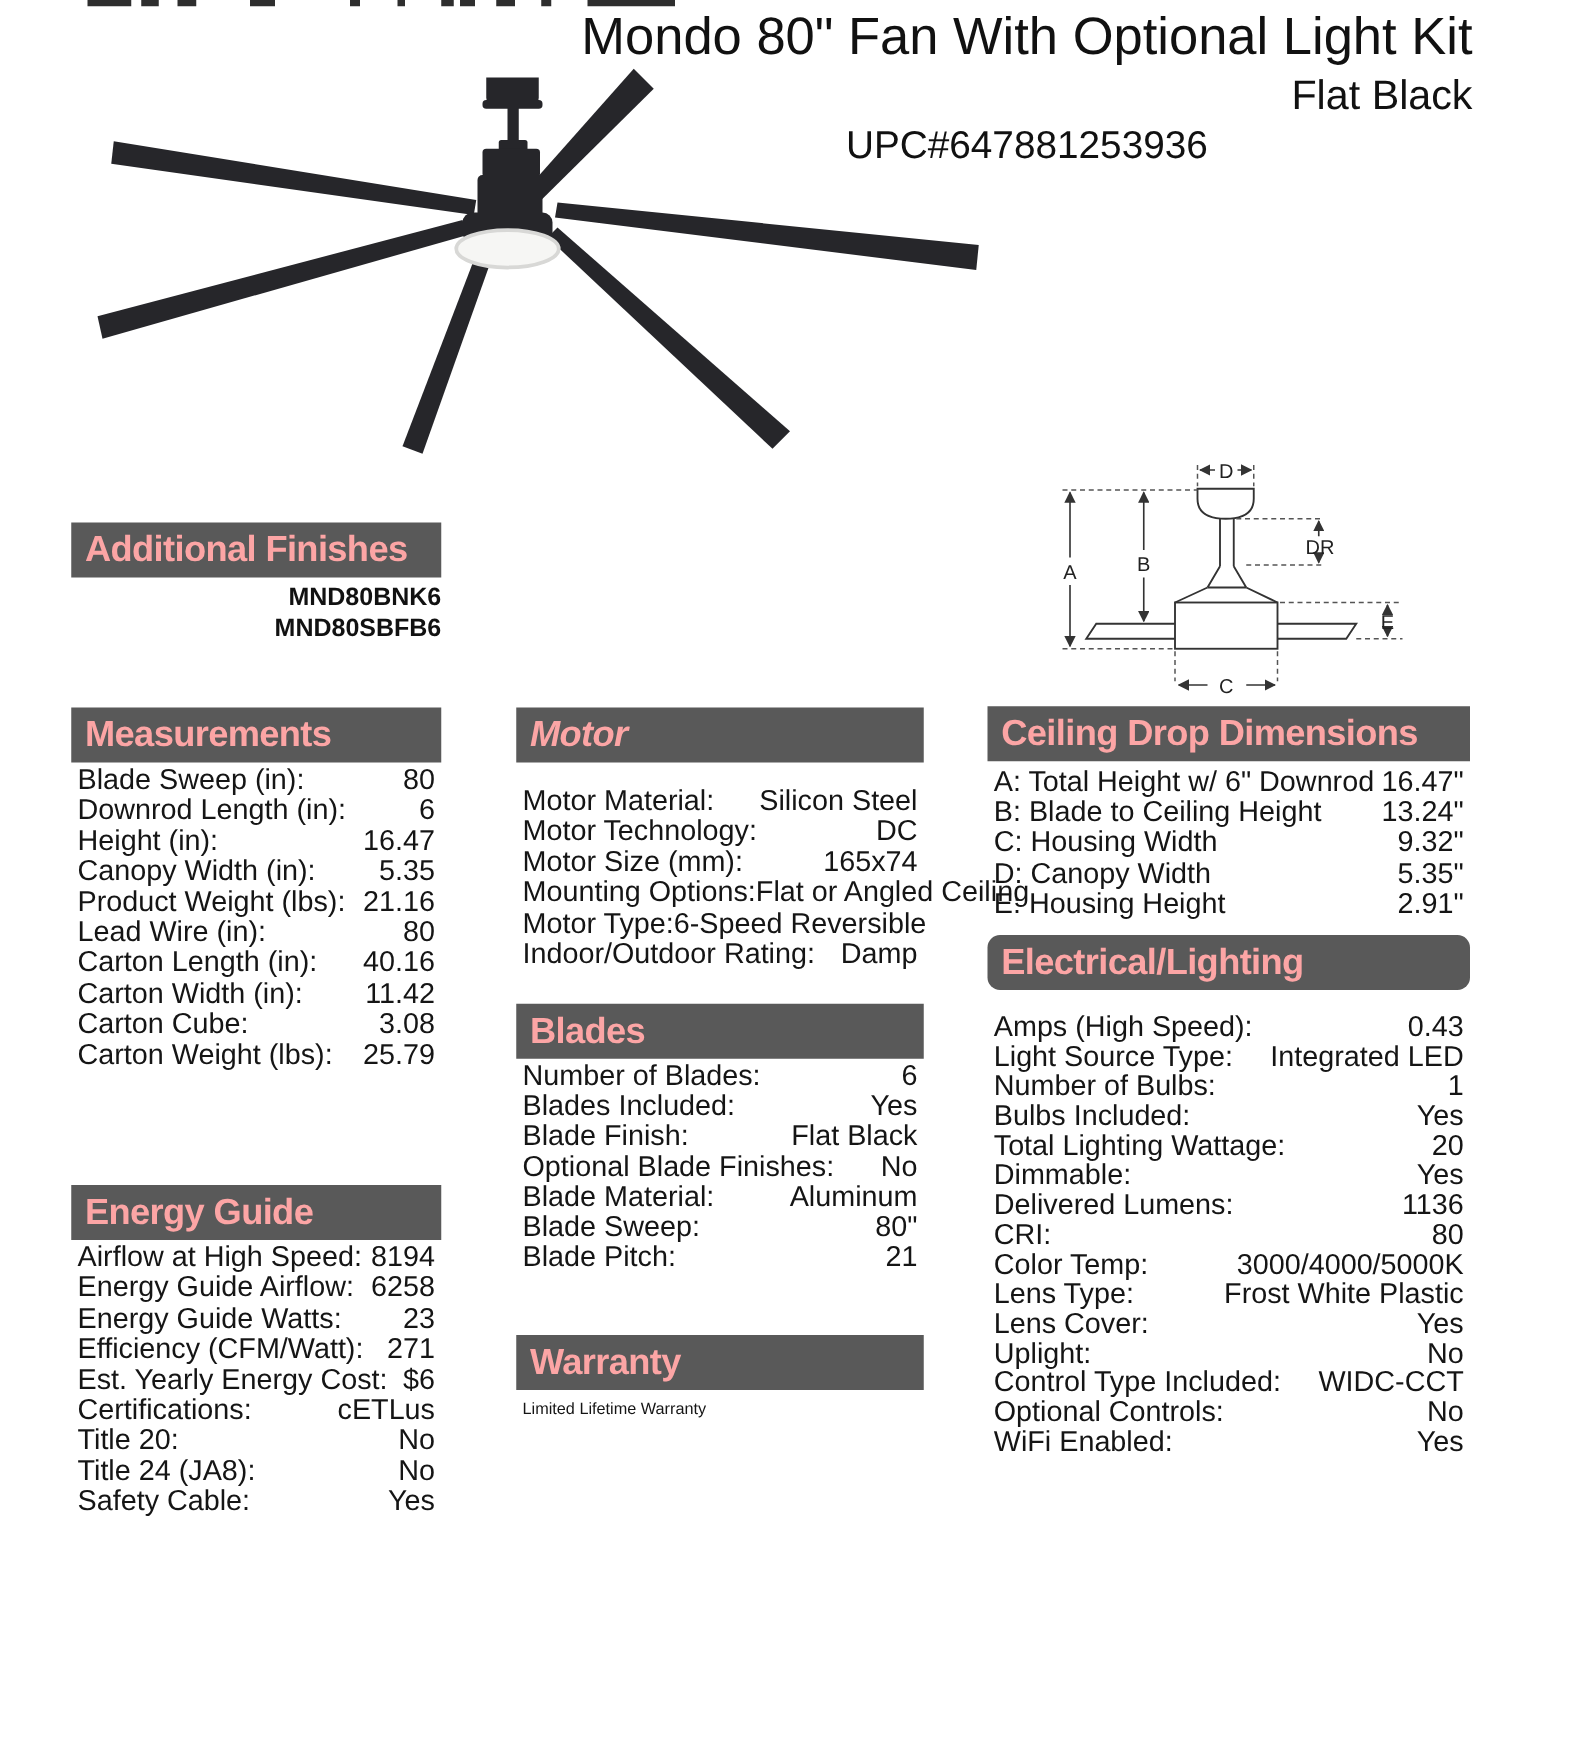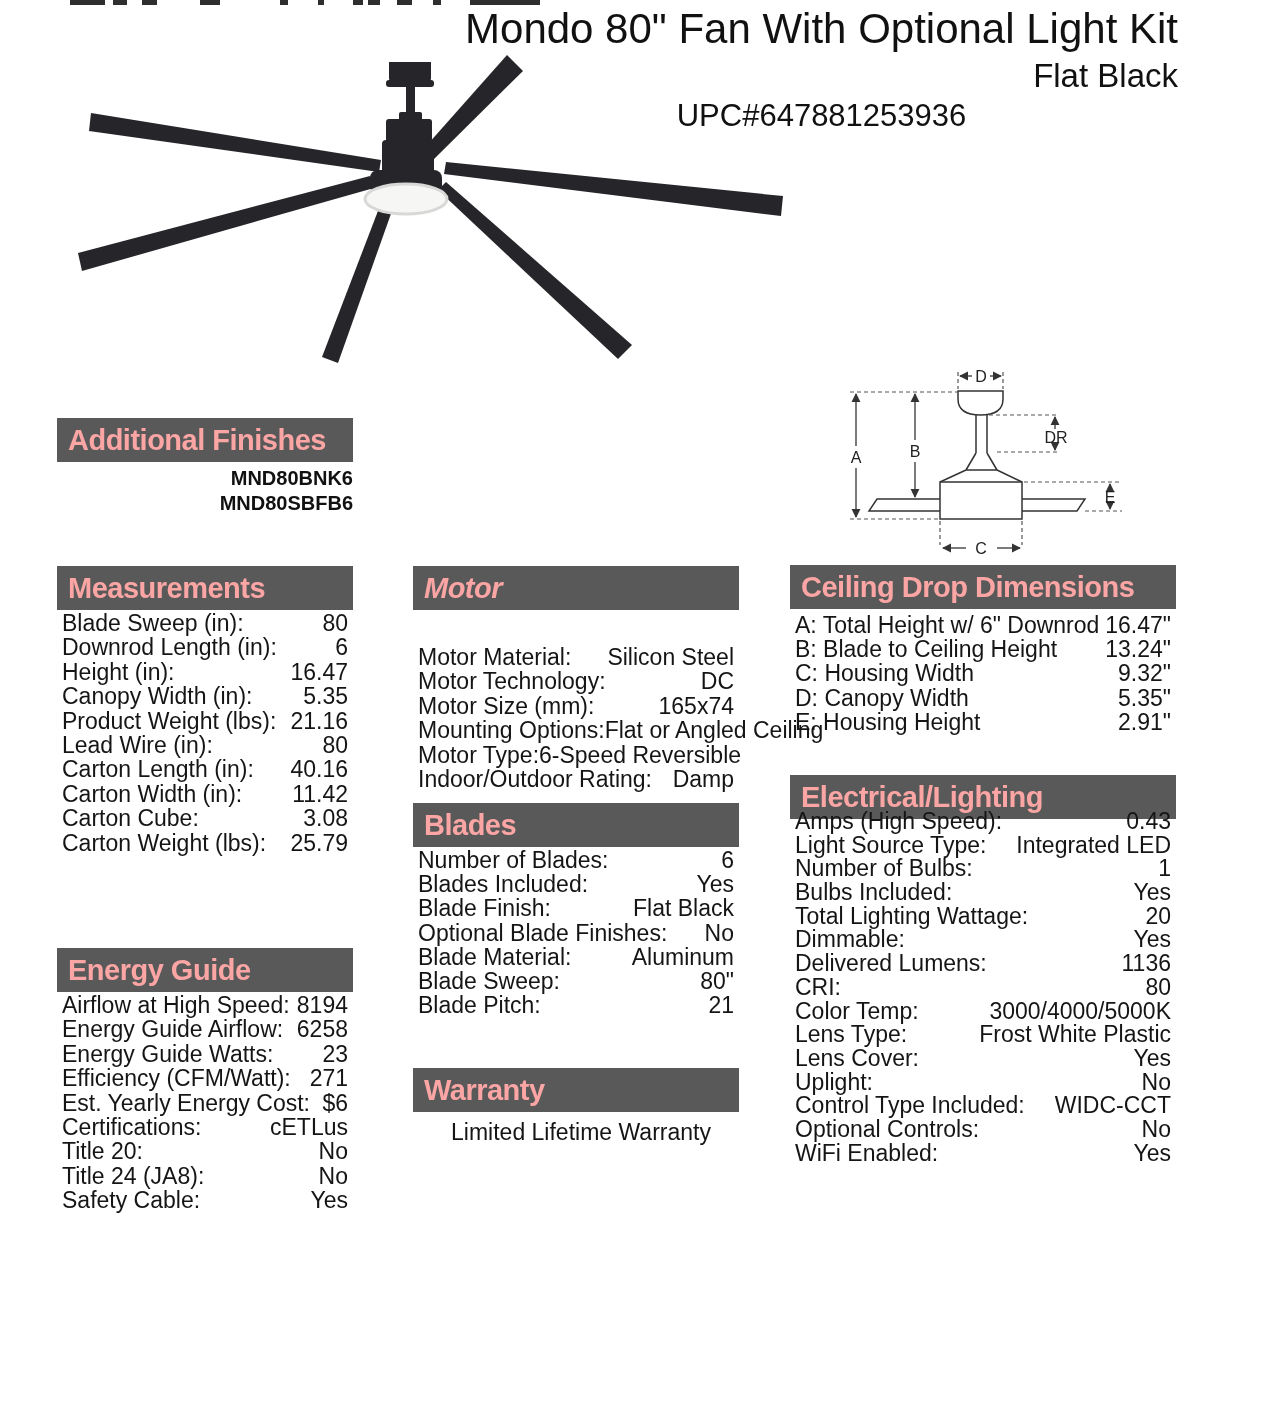"Motor Material:" div.abs { top: 645px -> 628px }
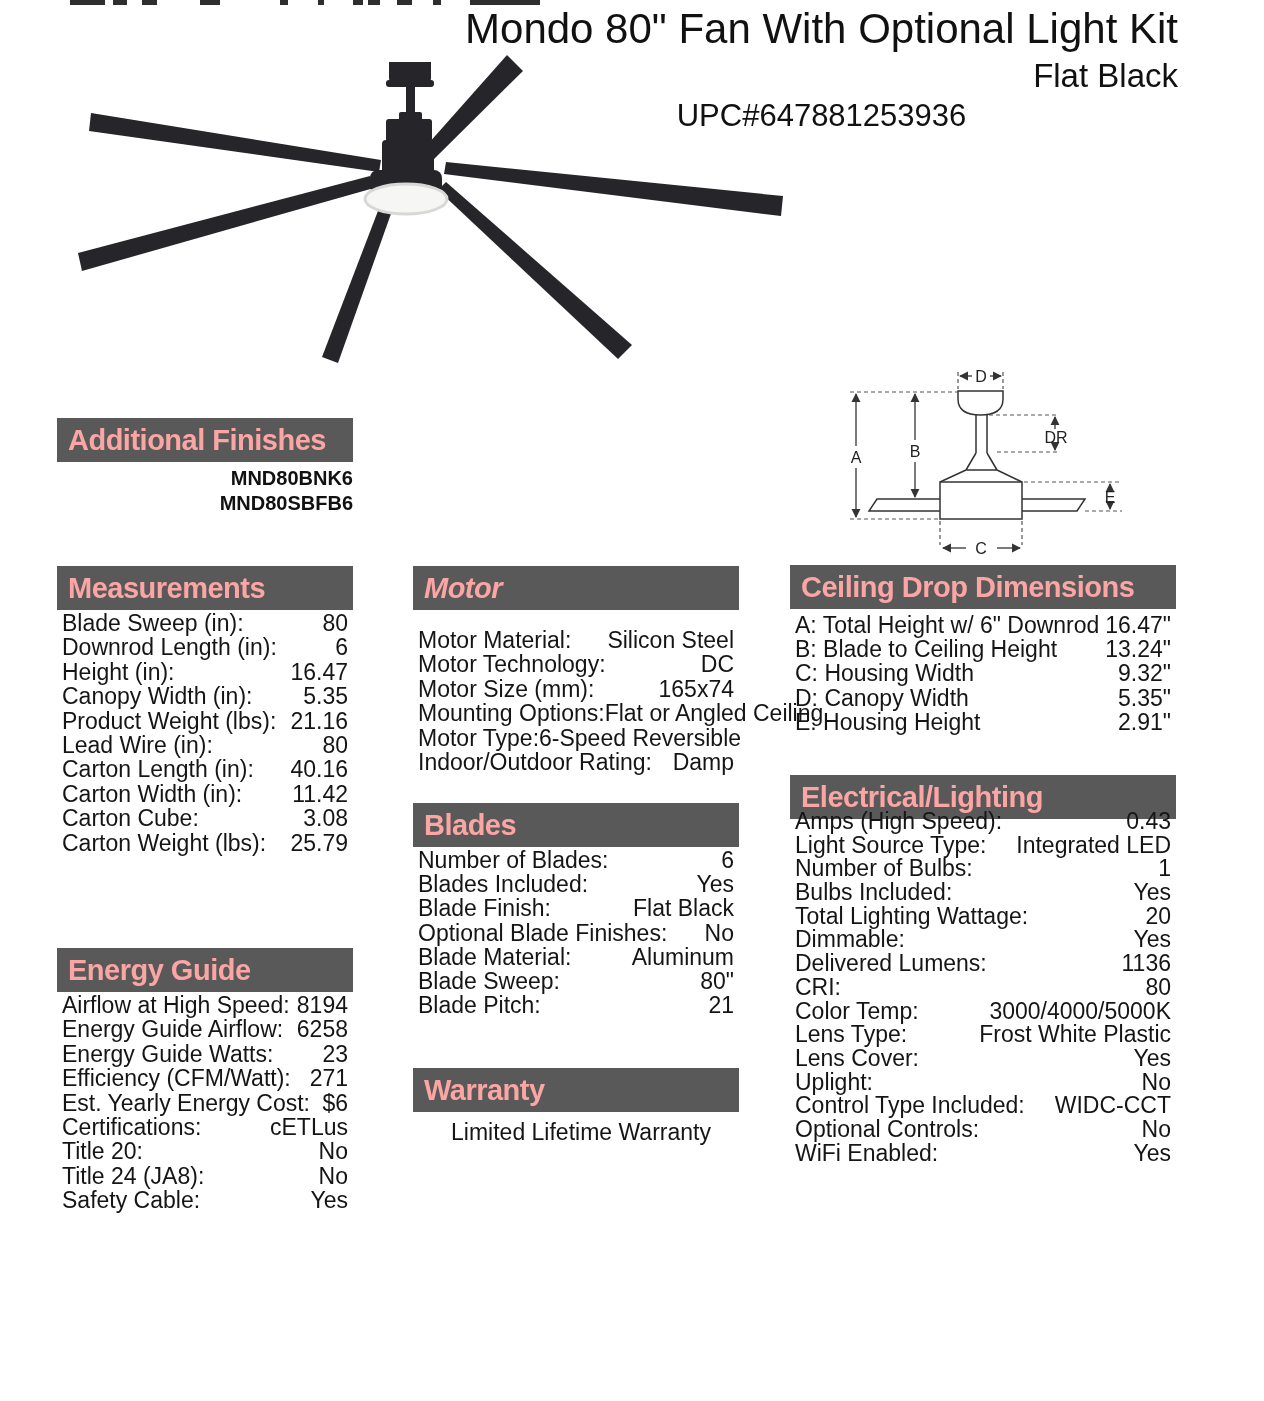"Electrical/Lighting" div.abs { border-radius: none -> 10px; top: 775px -> 748px }
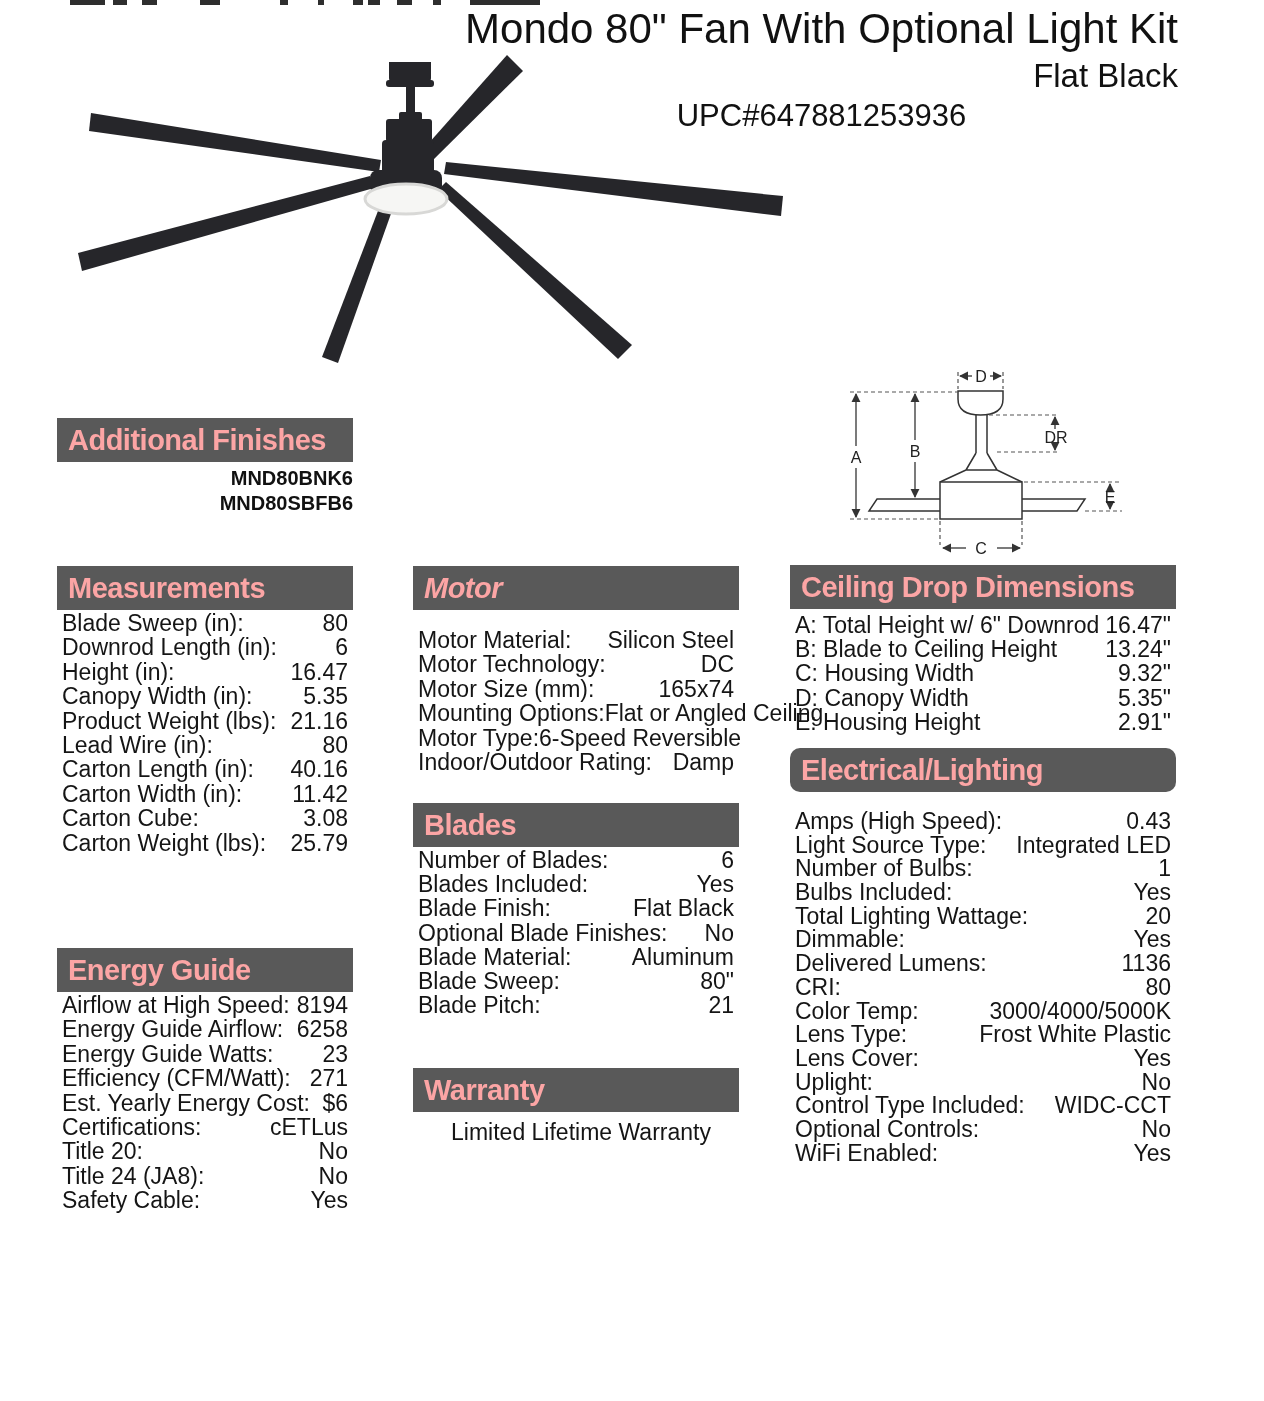"Limited Lifetime Warranty" .warranty-text { font-size: 23px -> 13px; text-align: center -> none }
